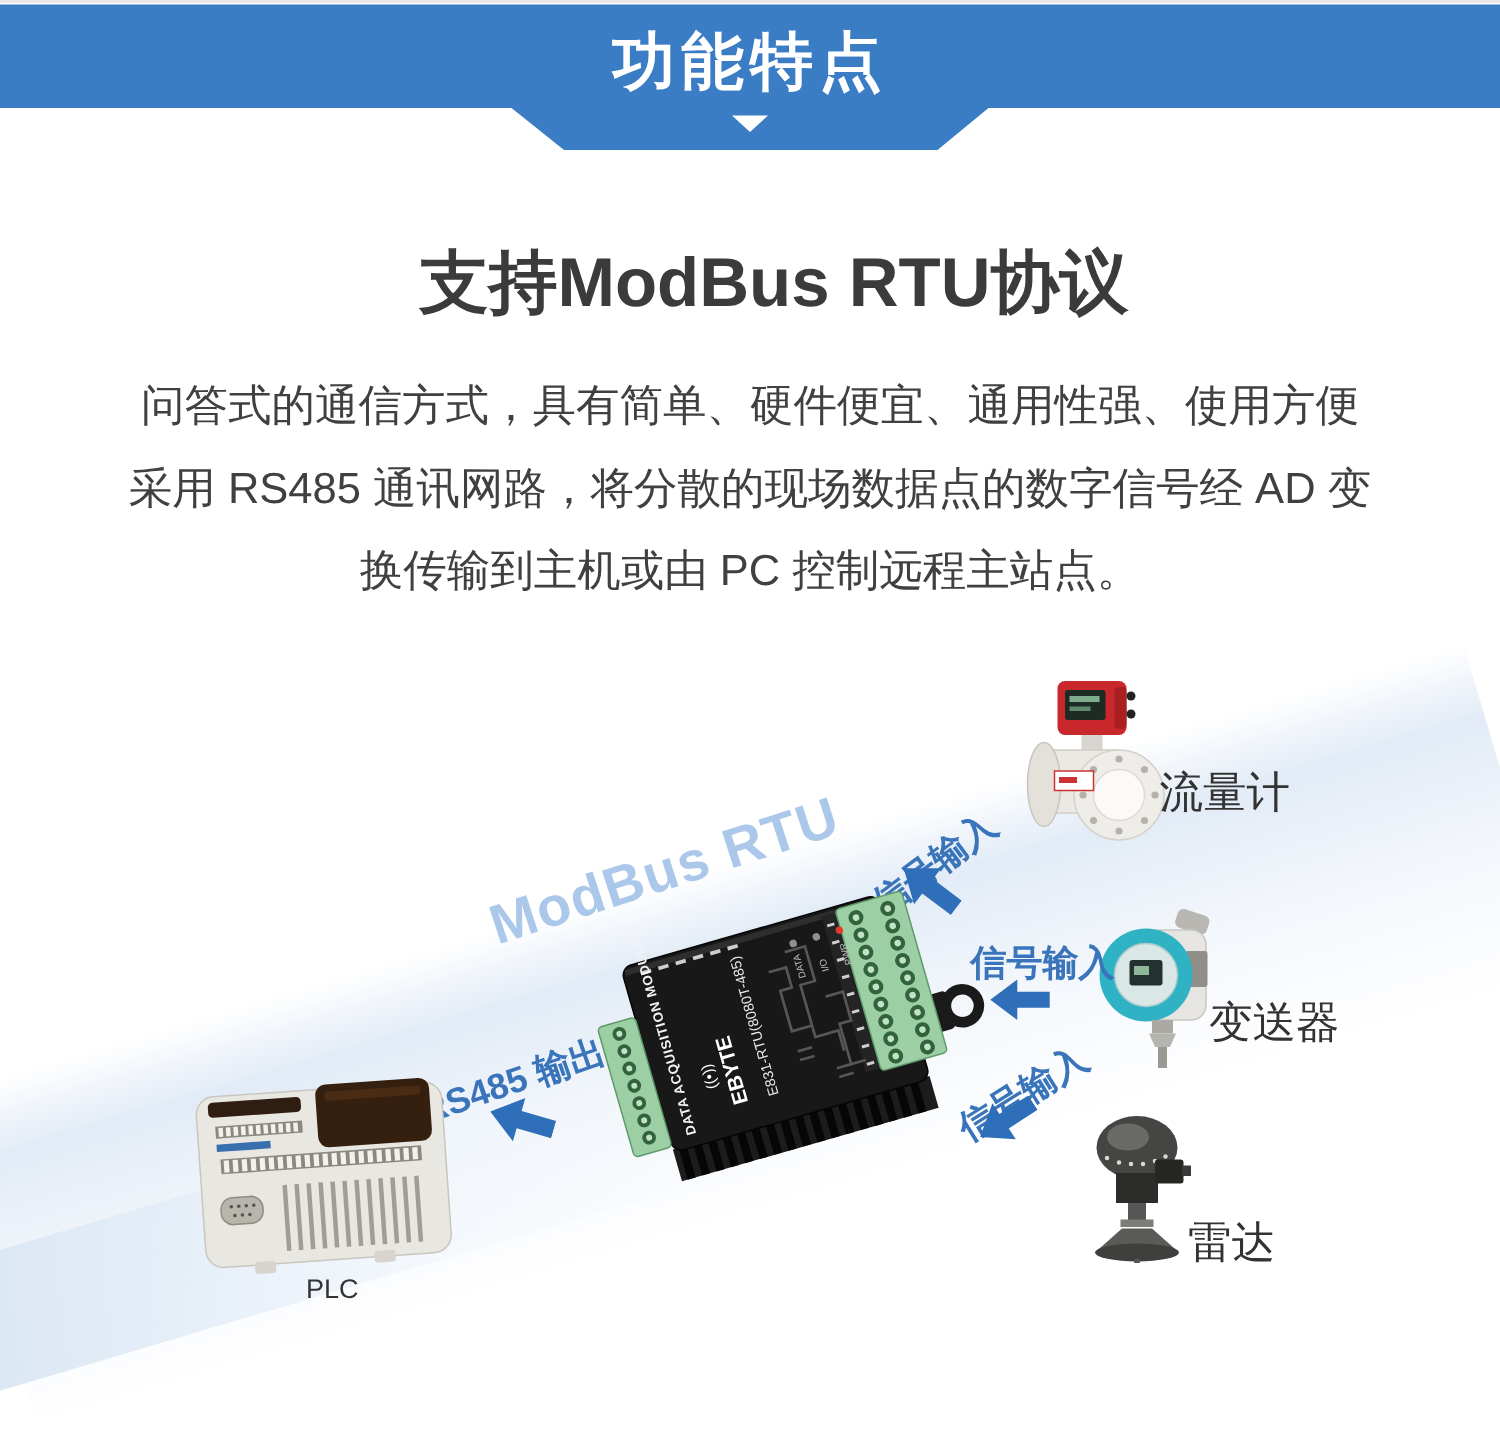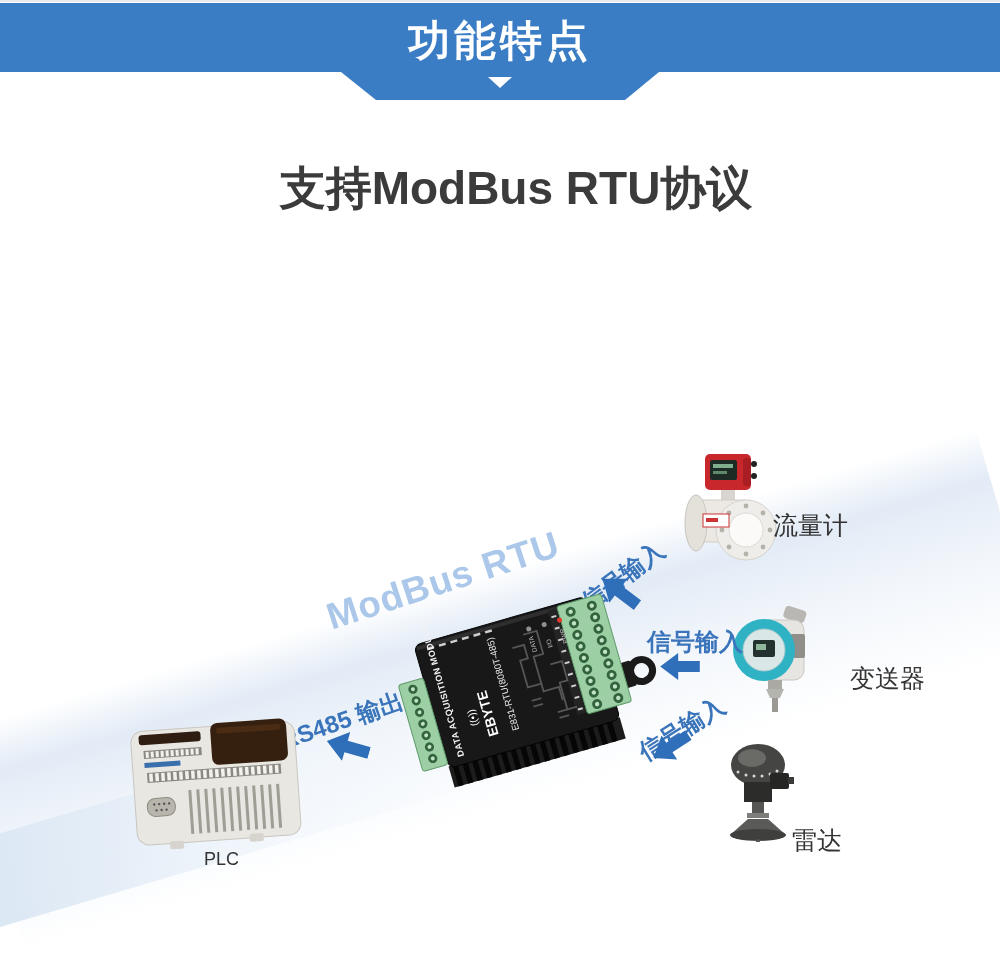"问答式的通信方式，具有简单、硬件便宜、通用性强、使用方便" div { html: none -> <div> <div>问答式的通信方式，具有简单、硬件便宜、通用性强、使用方便</div> <div>采用 RS485 通讯网路，将分散的现场数据点的数字信号经 AD 变</div> <div>换传输到主机或由 PC 控制远程主站点。</div> </div> }
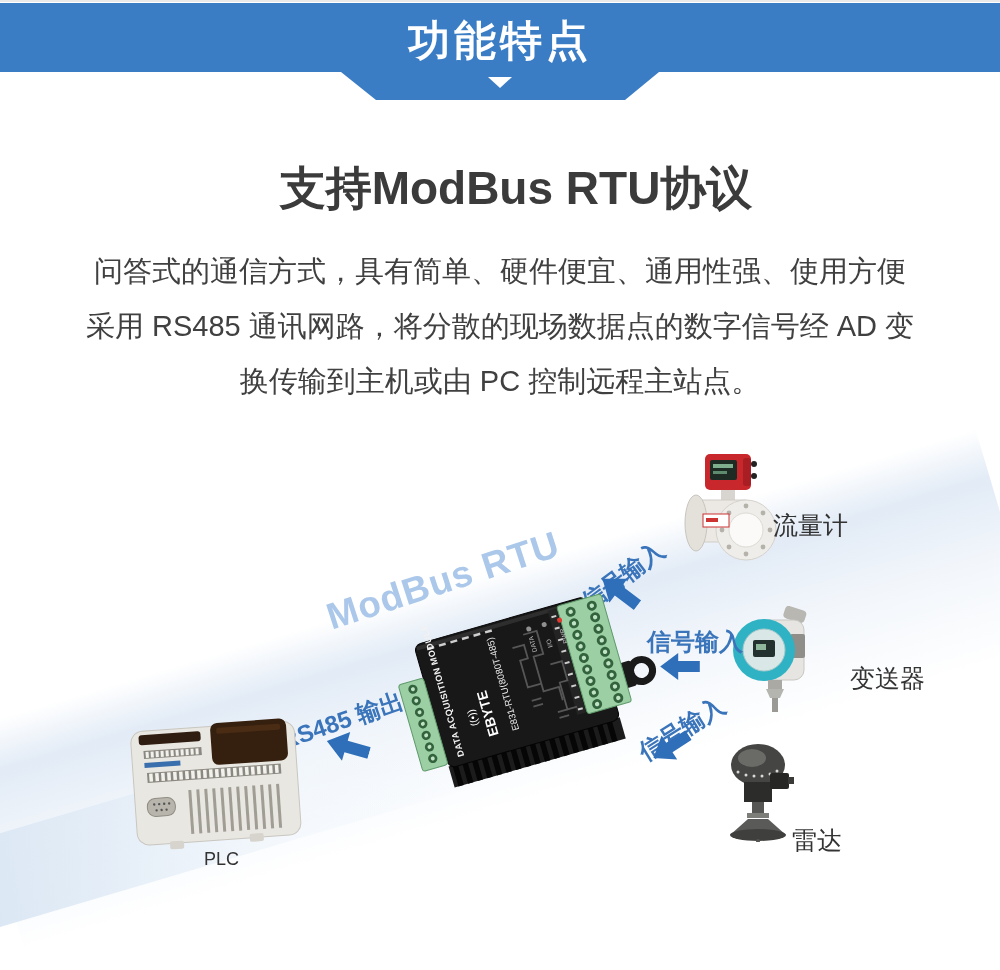"流量计" .dev-label { font-size: 25px -> 29px }
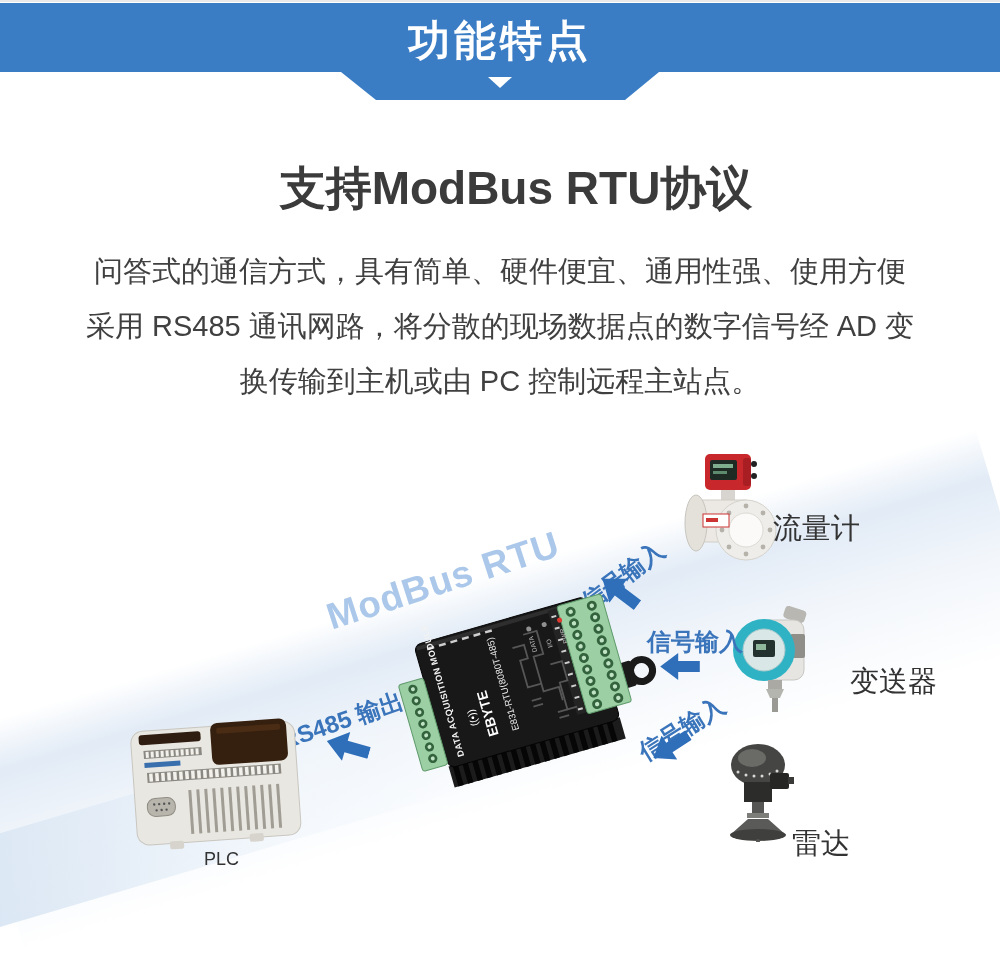"变送器" div.dev-label { margin-left: 44px -> none }
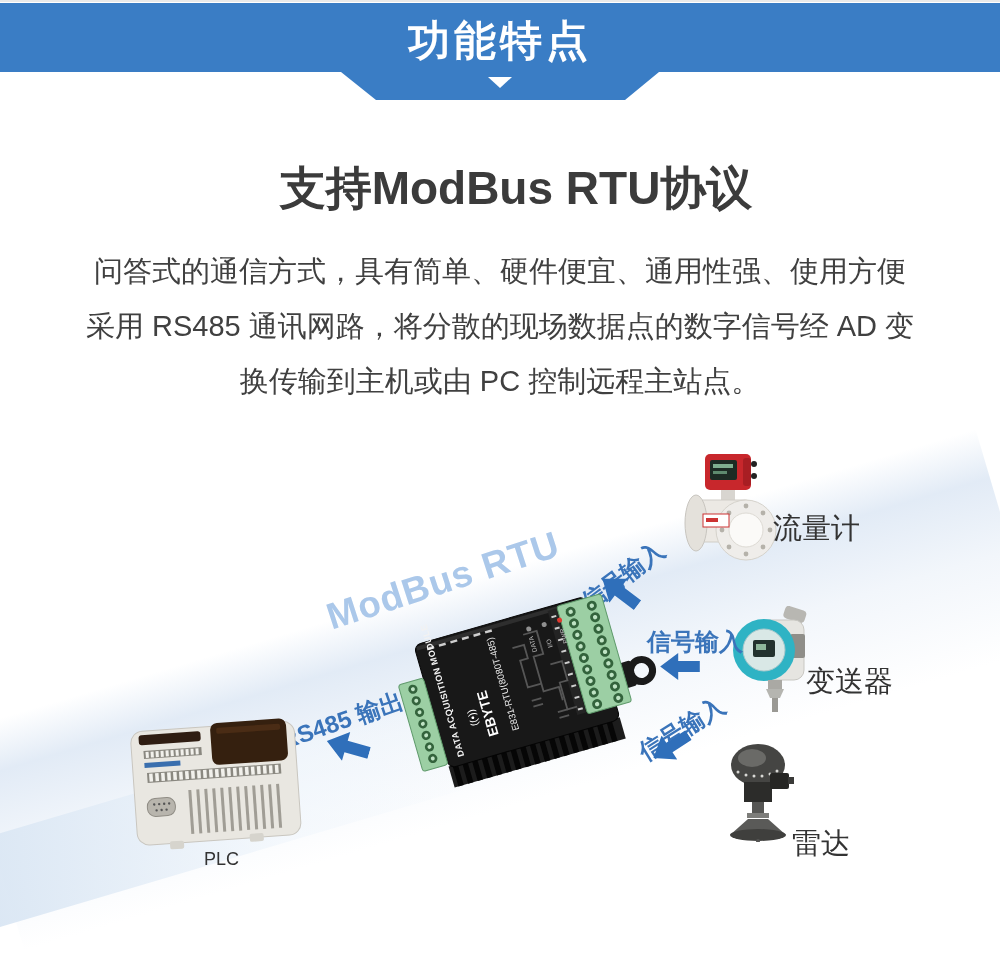"雷达" div.dev-label { top: 404px -> 389px }
